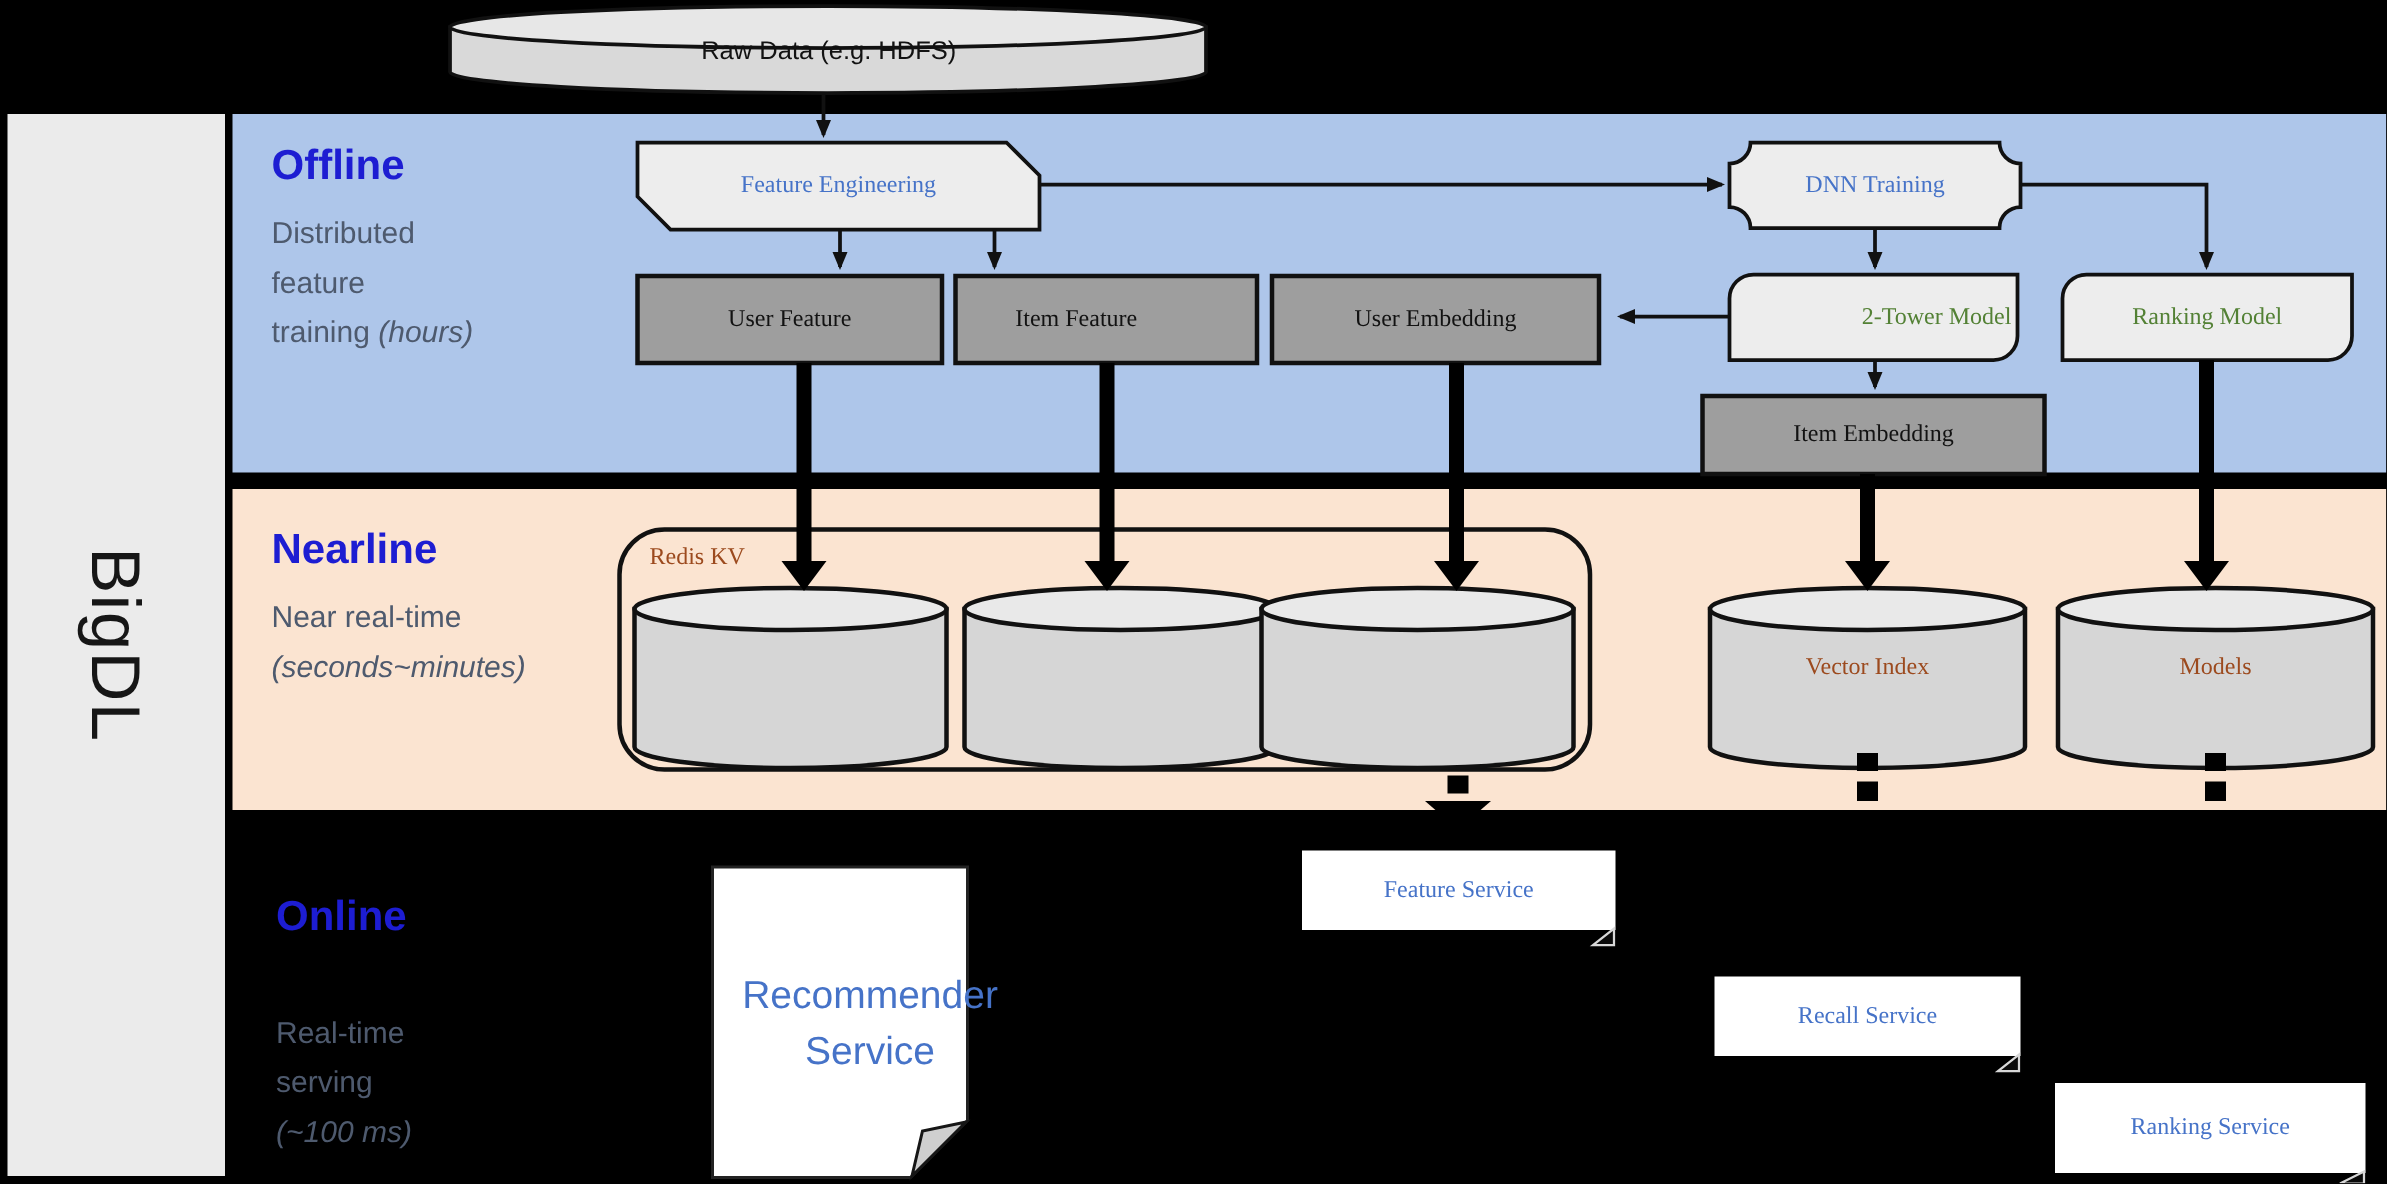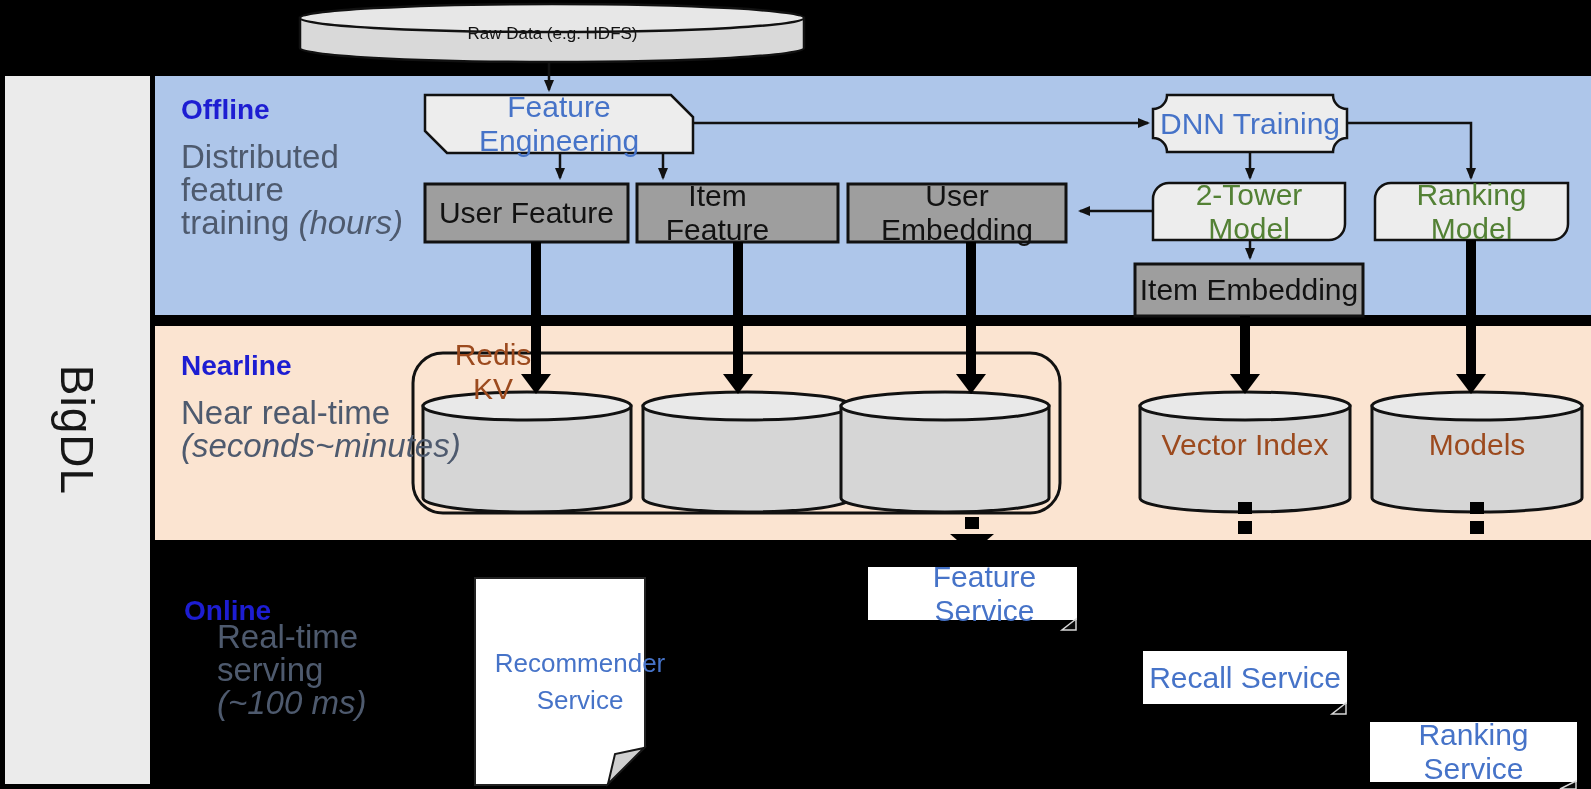"Feature Engineering" .fs24 { font-family: none -> Liberation Serif, serif; font-size: 30px -> 16px }
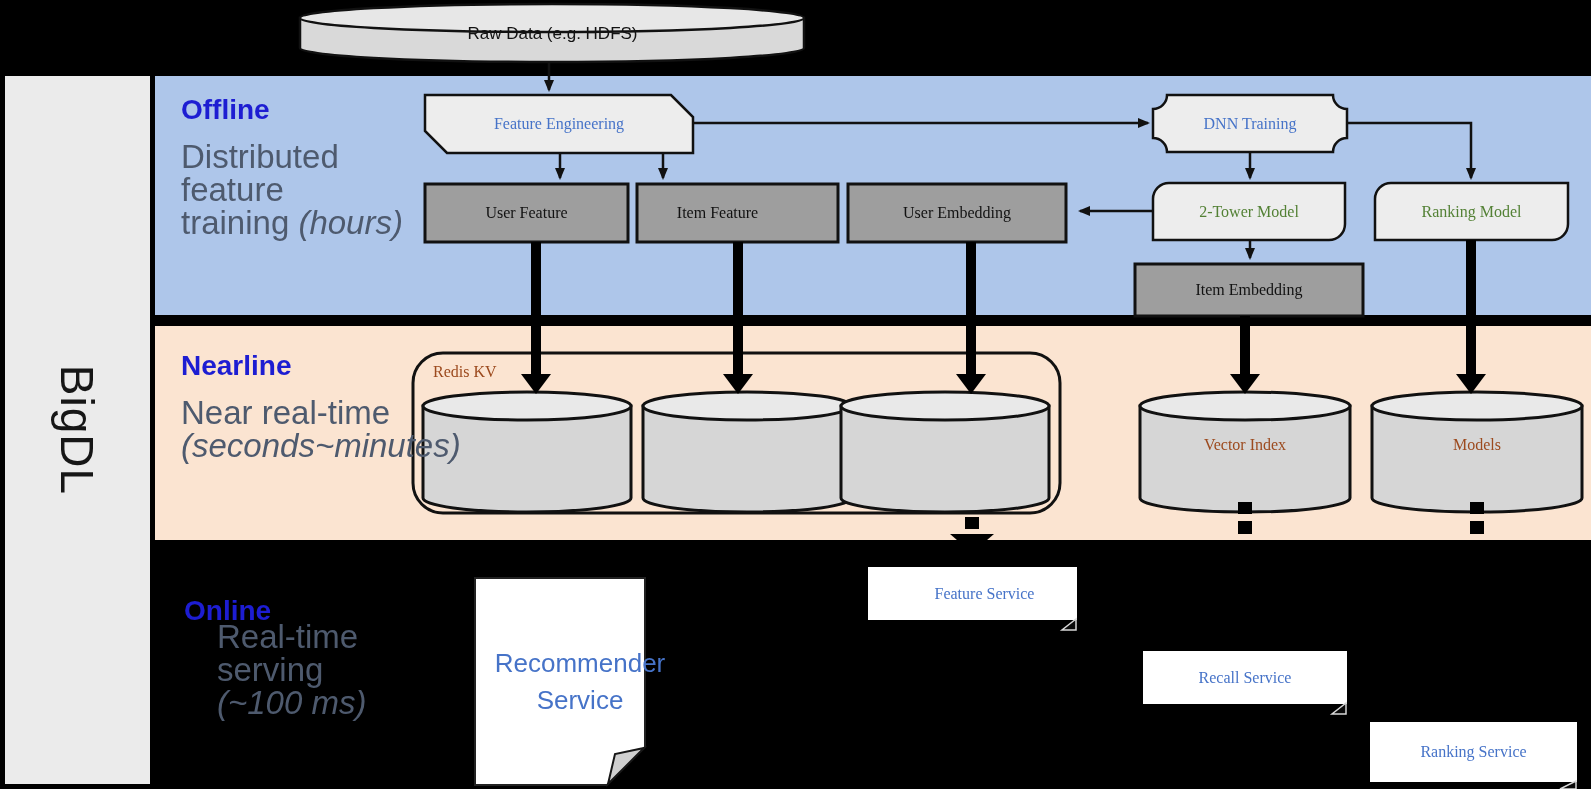"Distributed" .section-desc { font-size: 33px -> 20px }
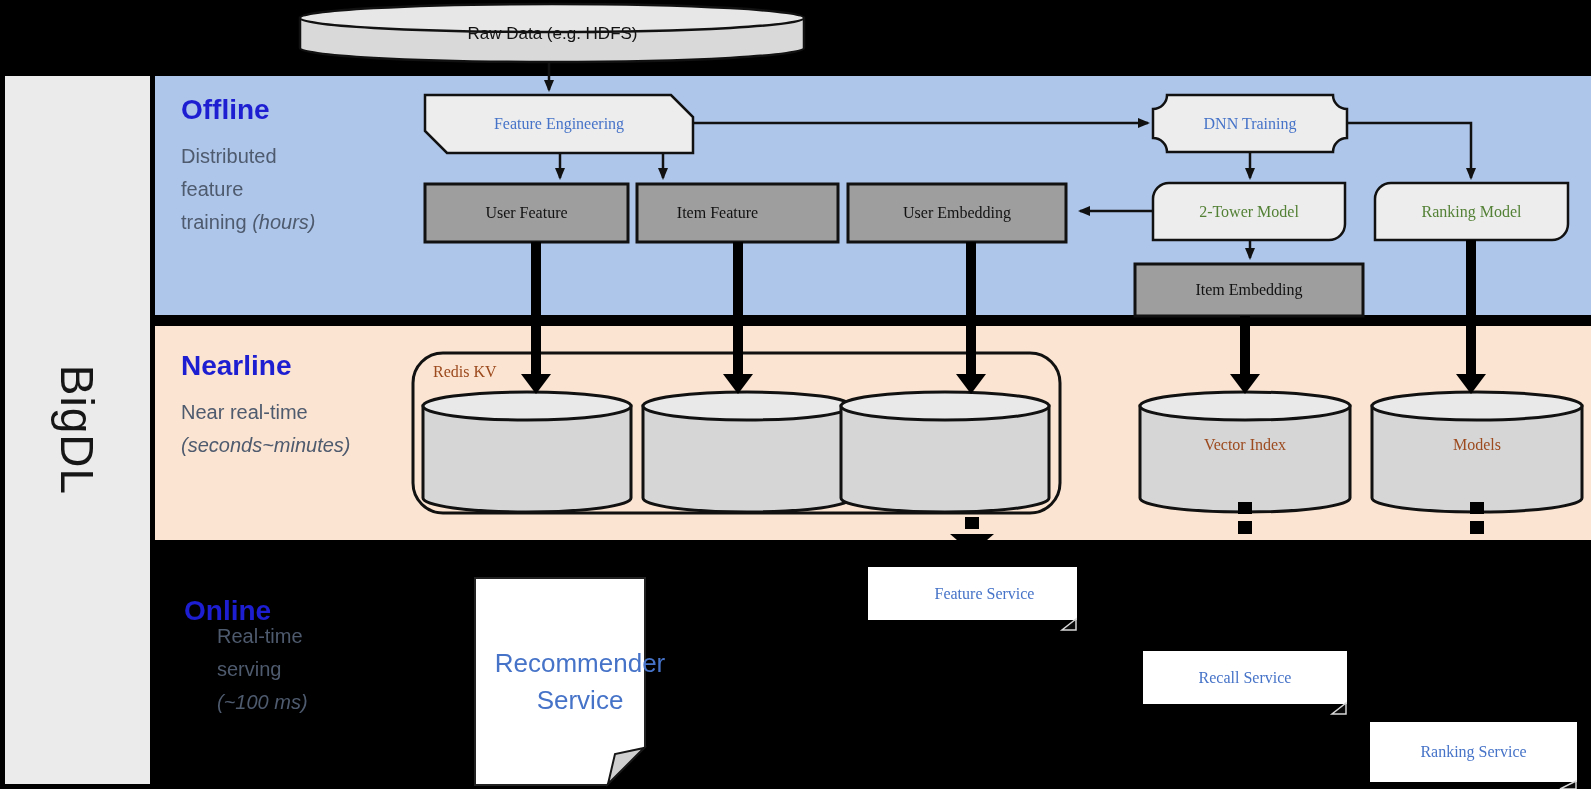"2-Tower Model" div.lbl { padding-left: none -> 42px }
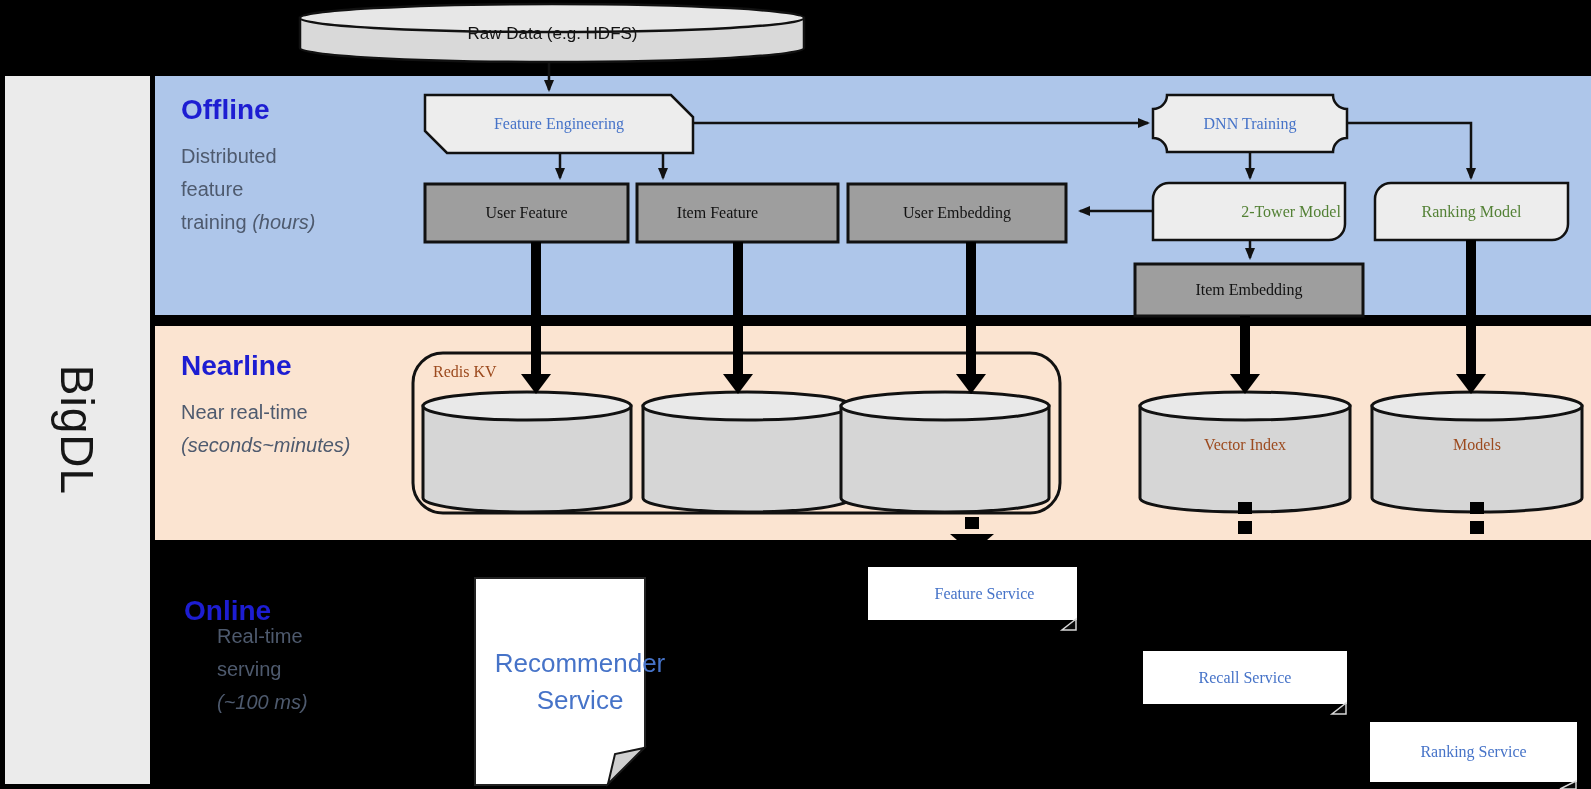"Feature Service" div.lbl { padding-left: 12px -> none }
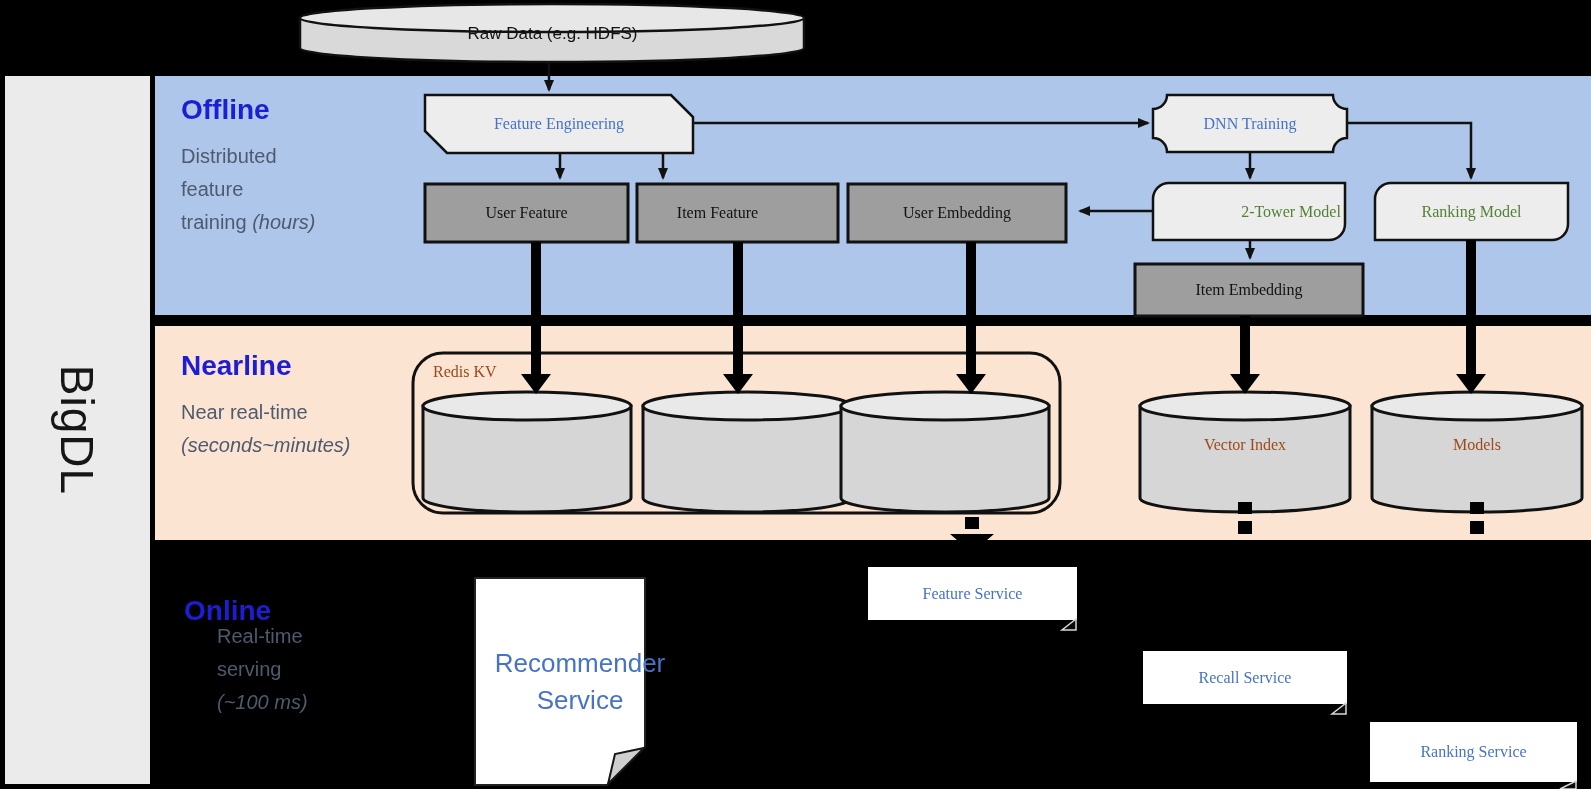"Real-time" div.section-desc { margin-left: 33px -> none; top: 620px -> 673px }
